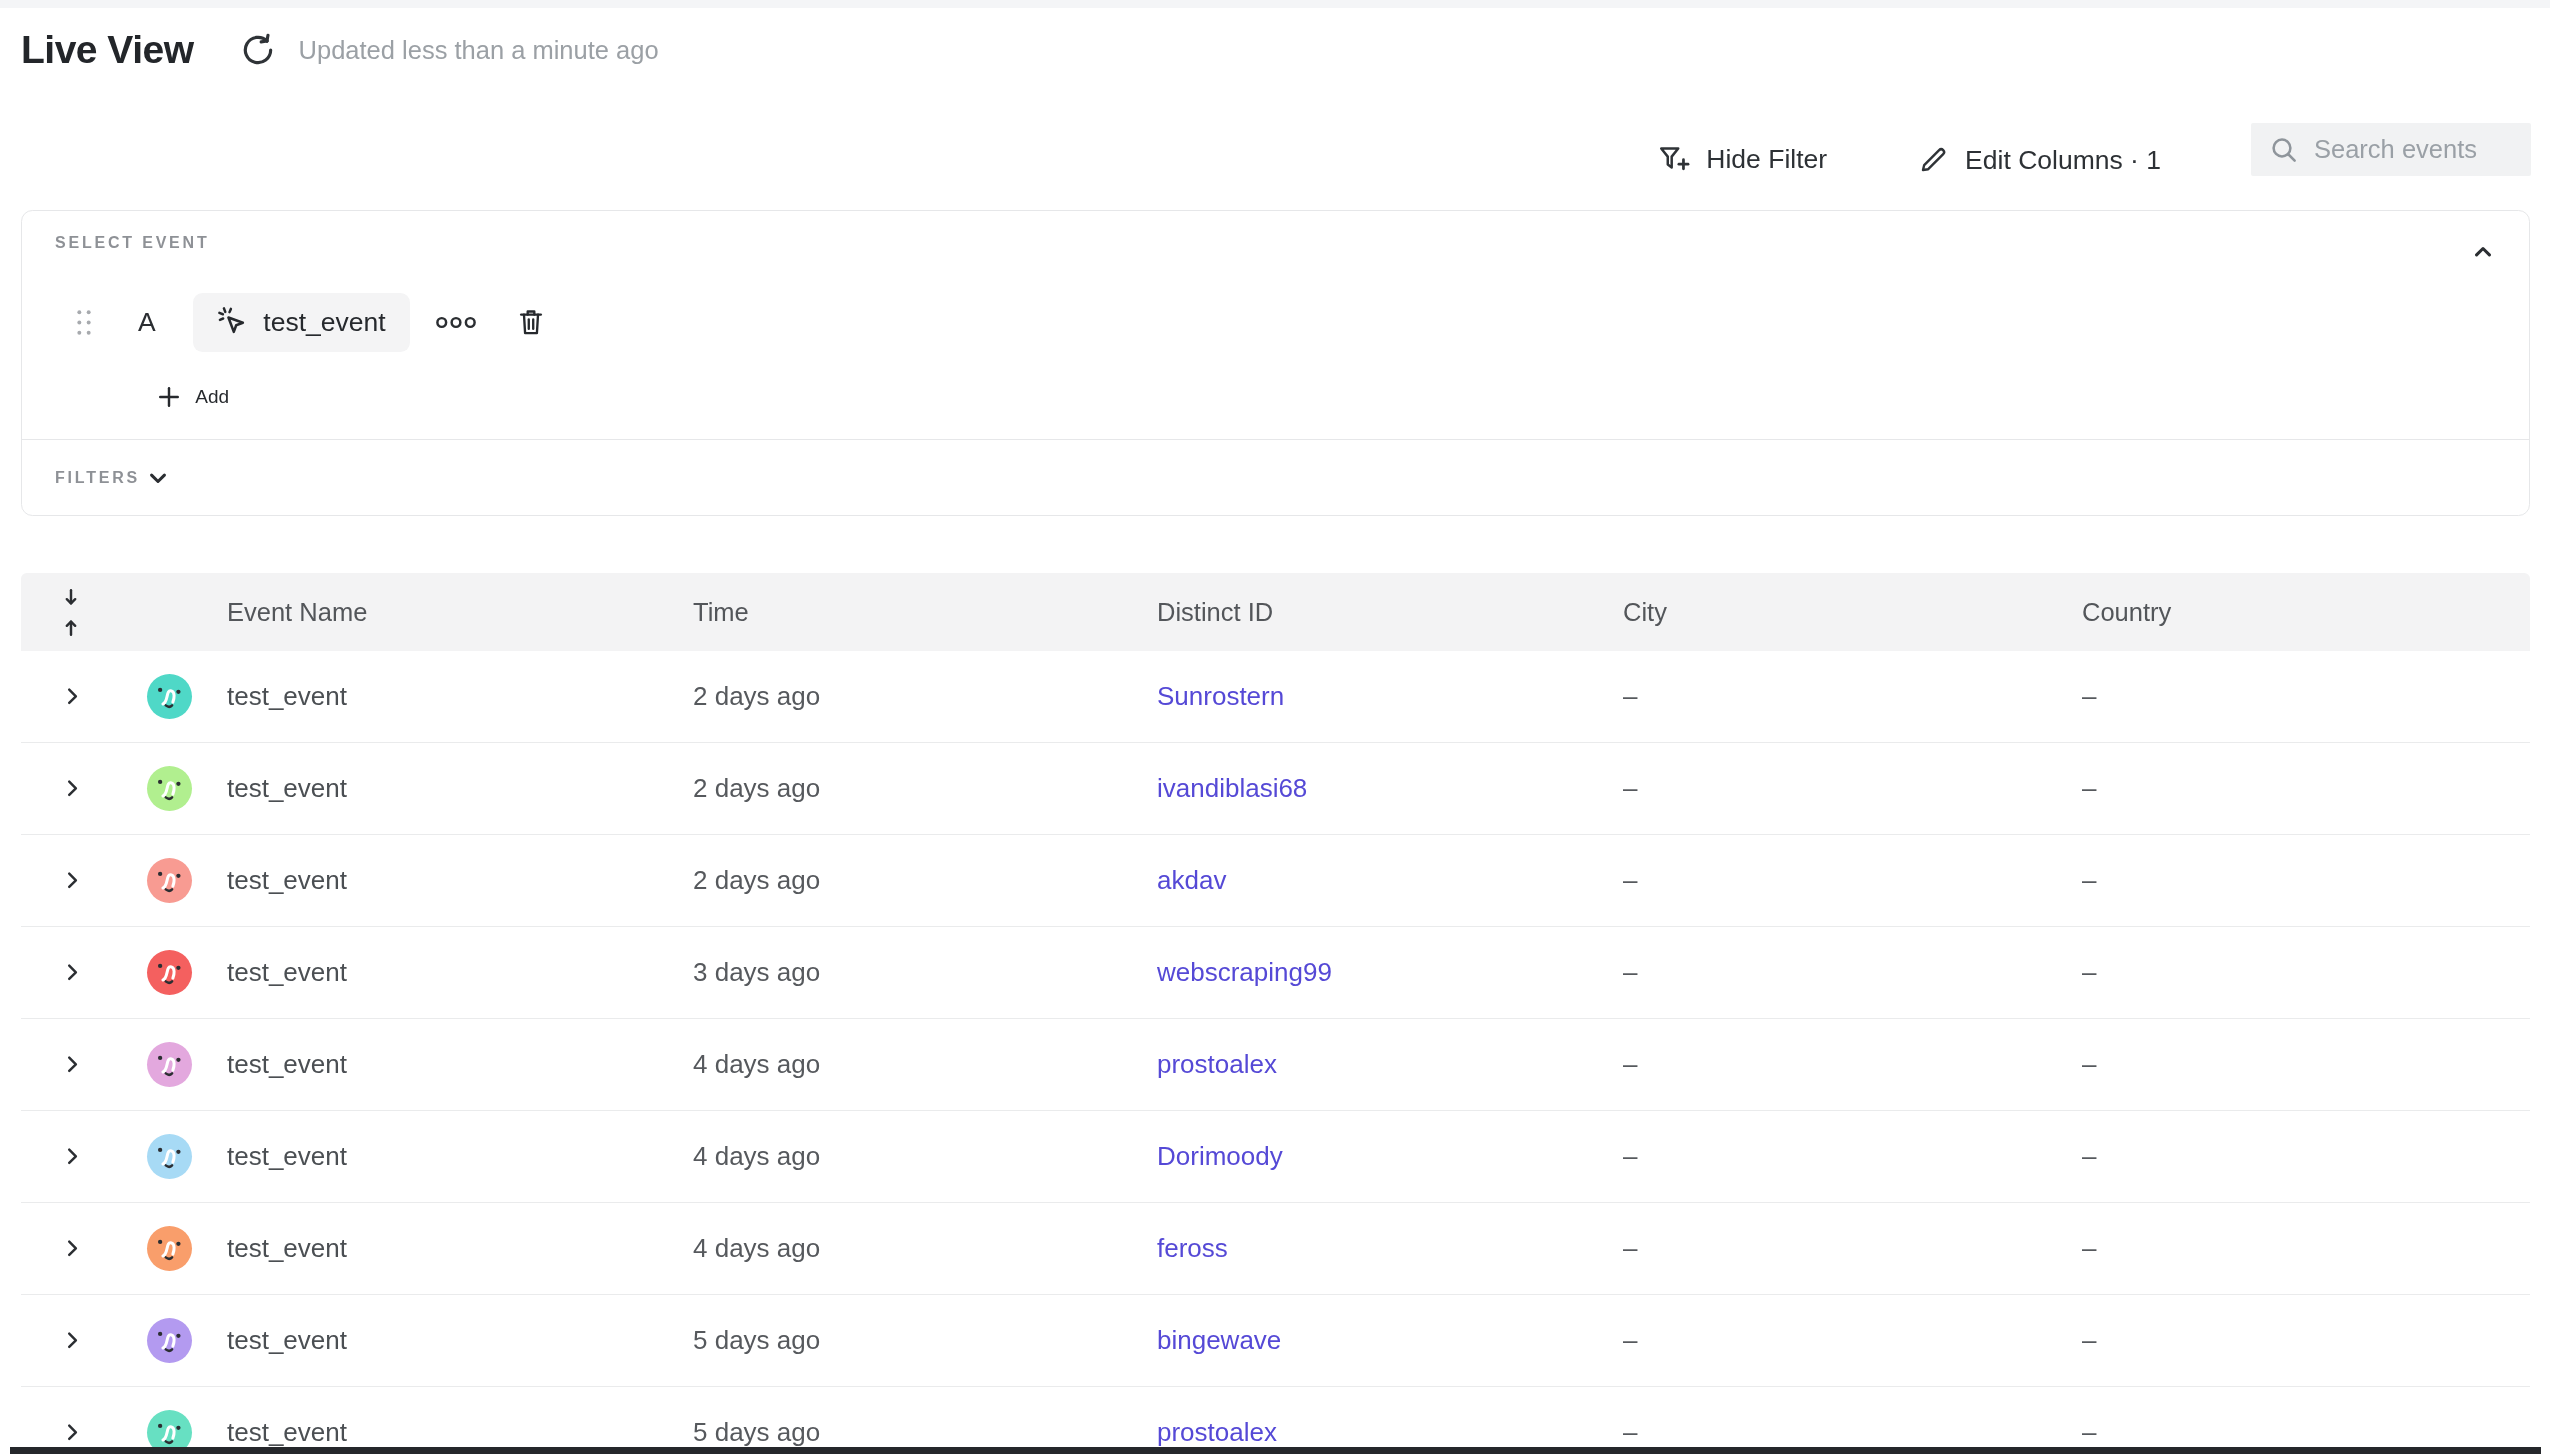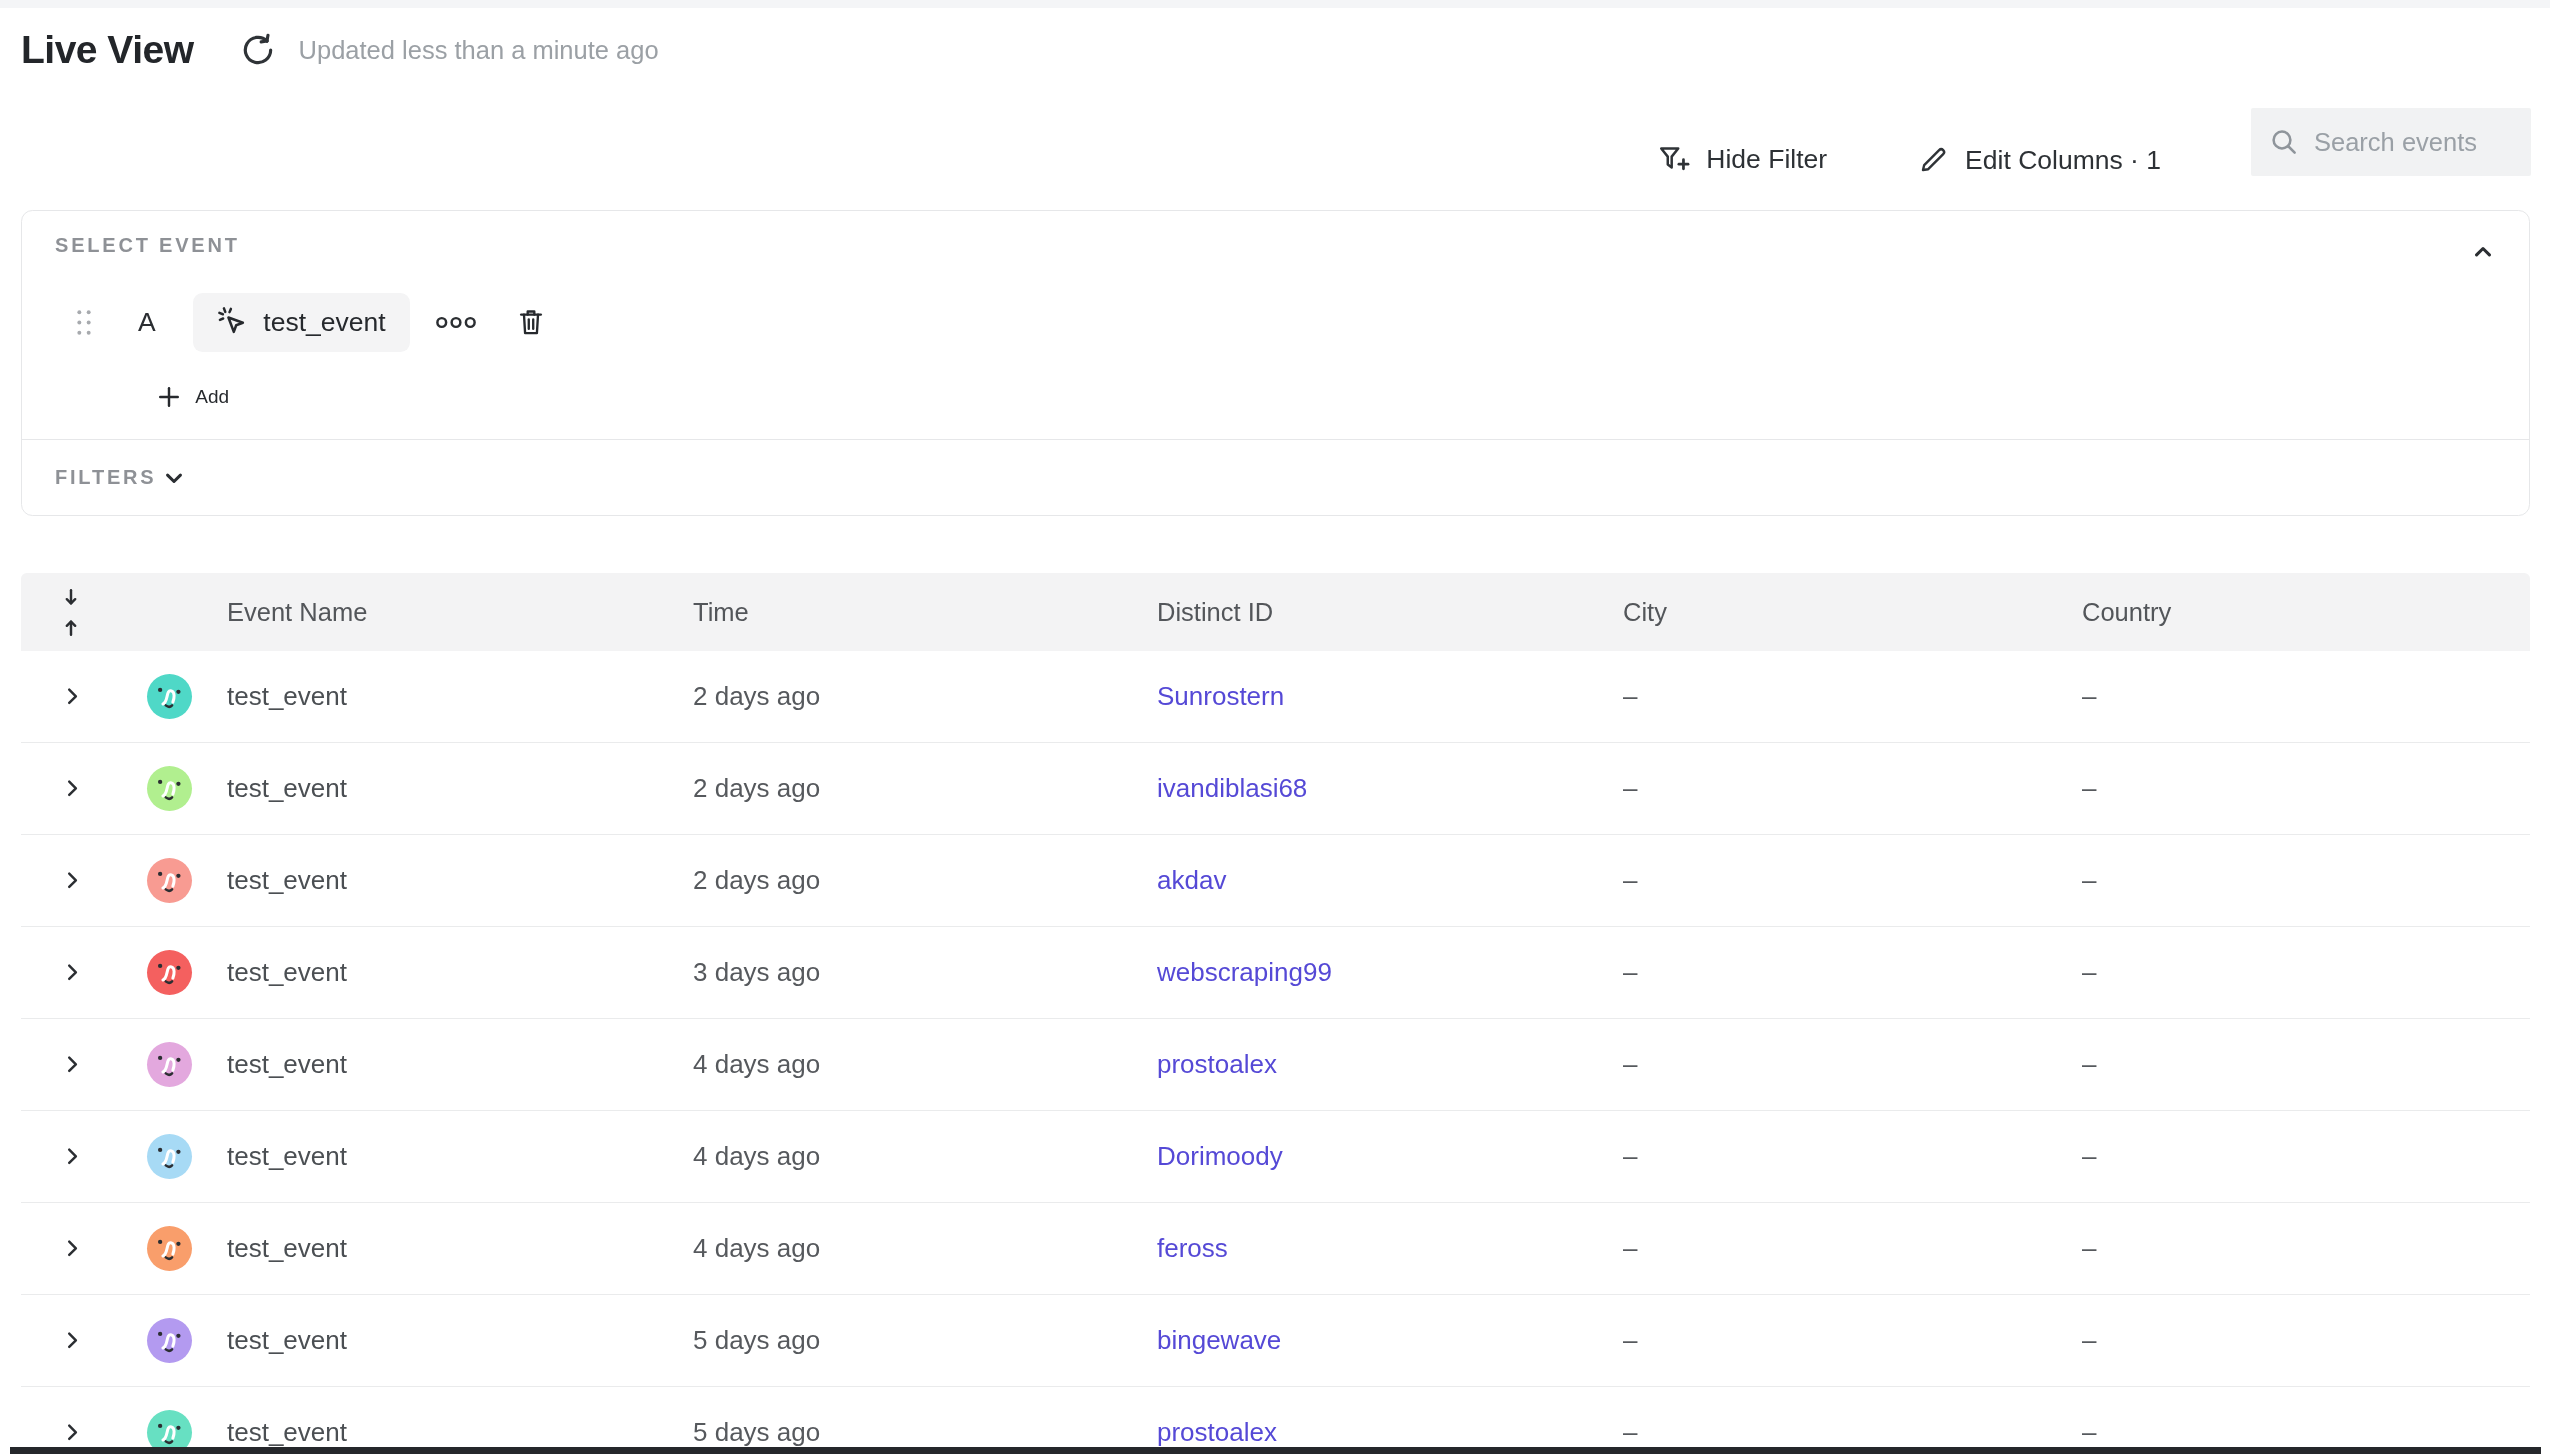"Search events" .search-box { height: 68px -> 53px }
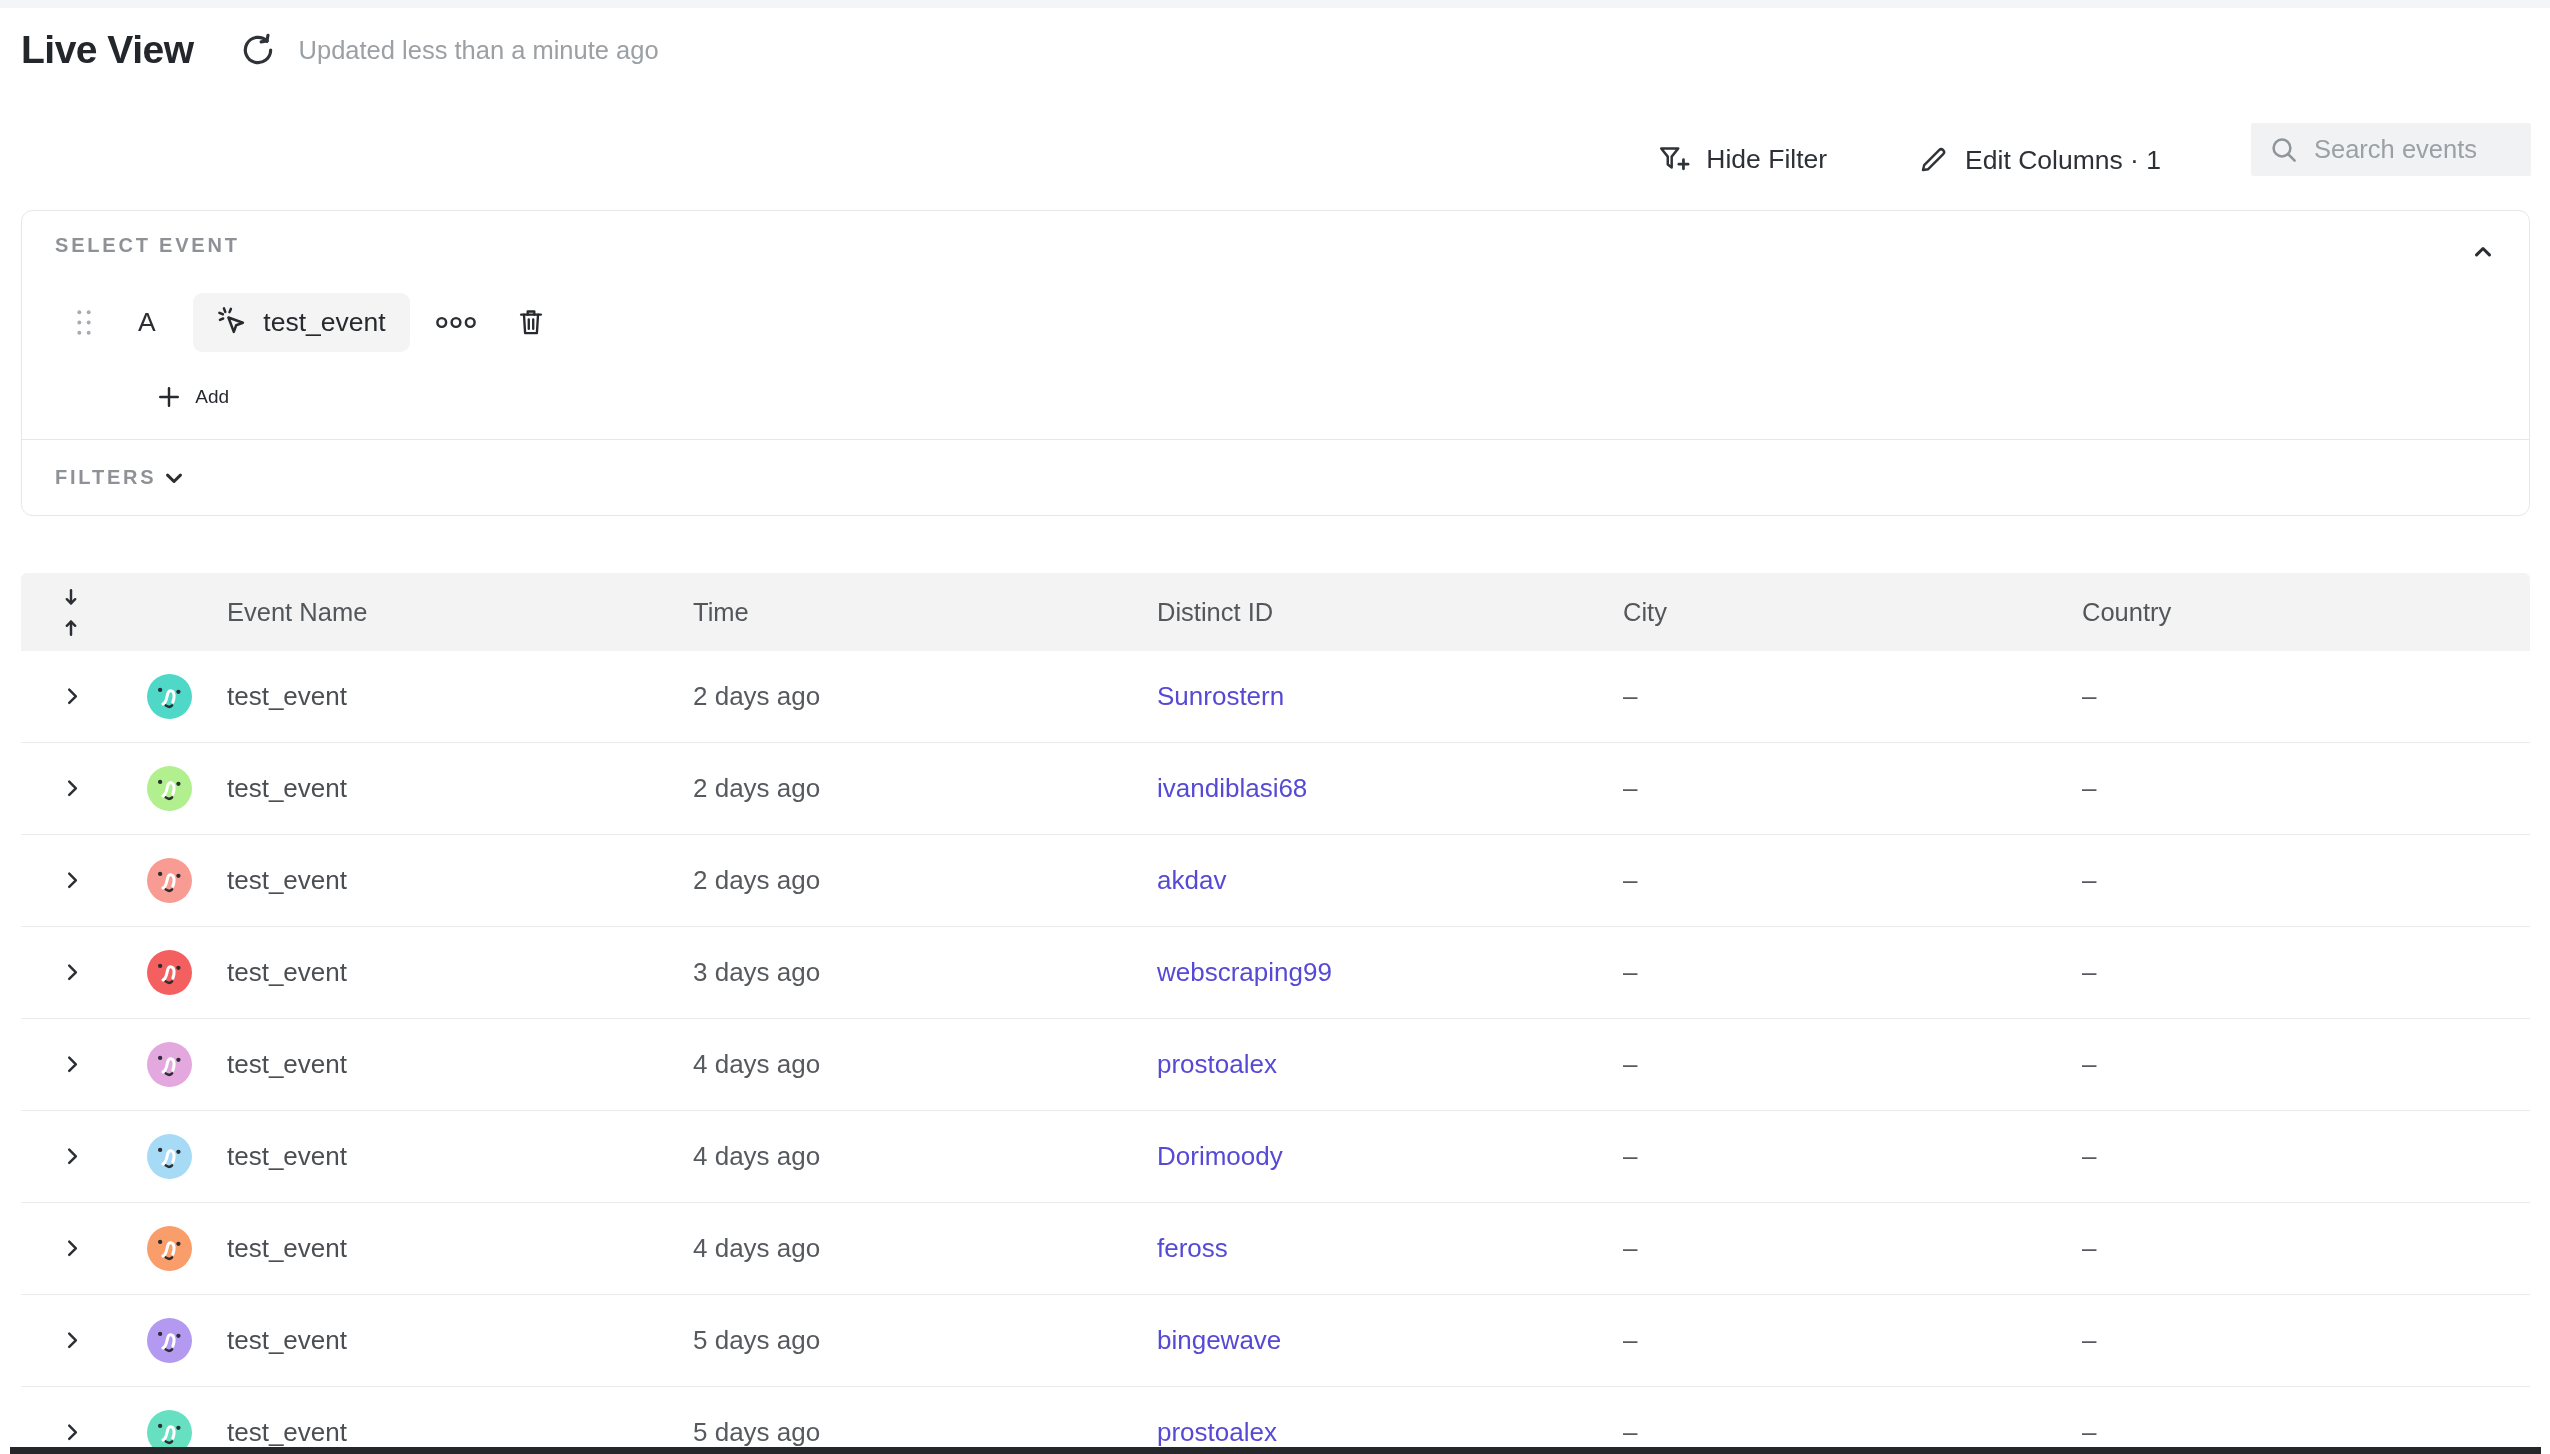"SELECT EVENT" .section-label { font-size: 20px -> 16px }
